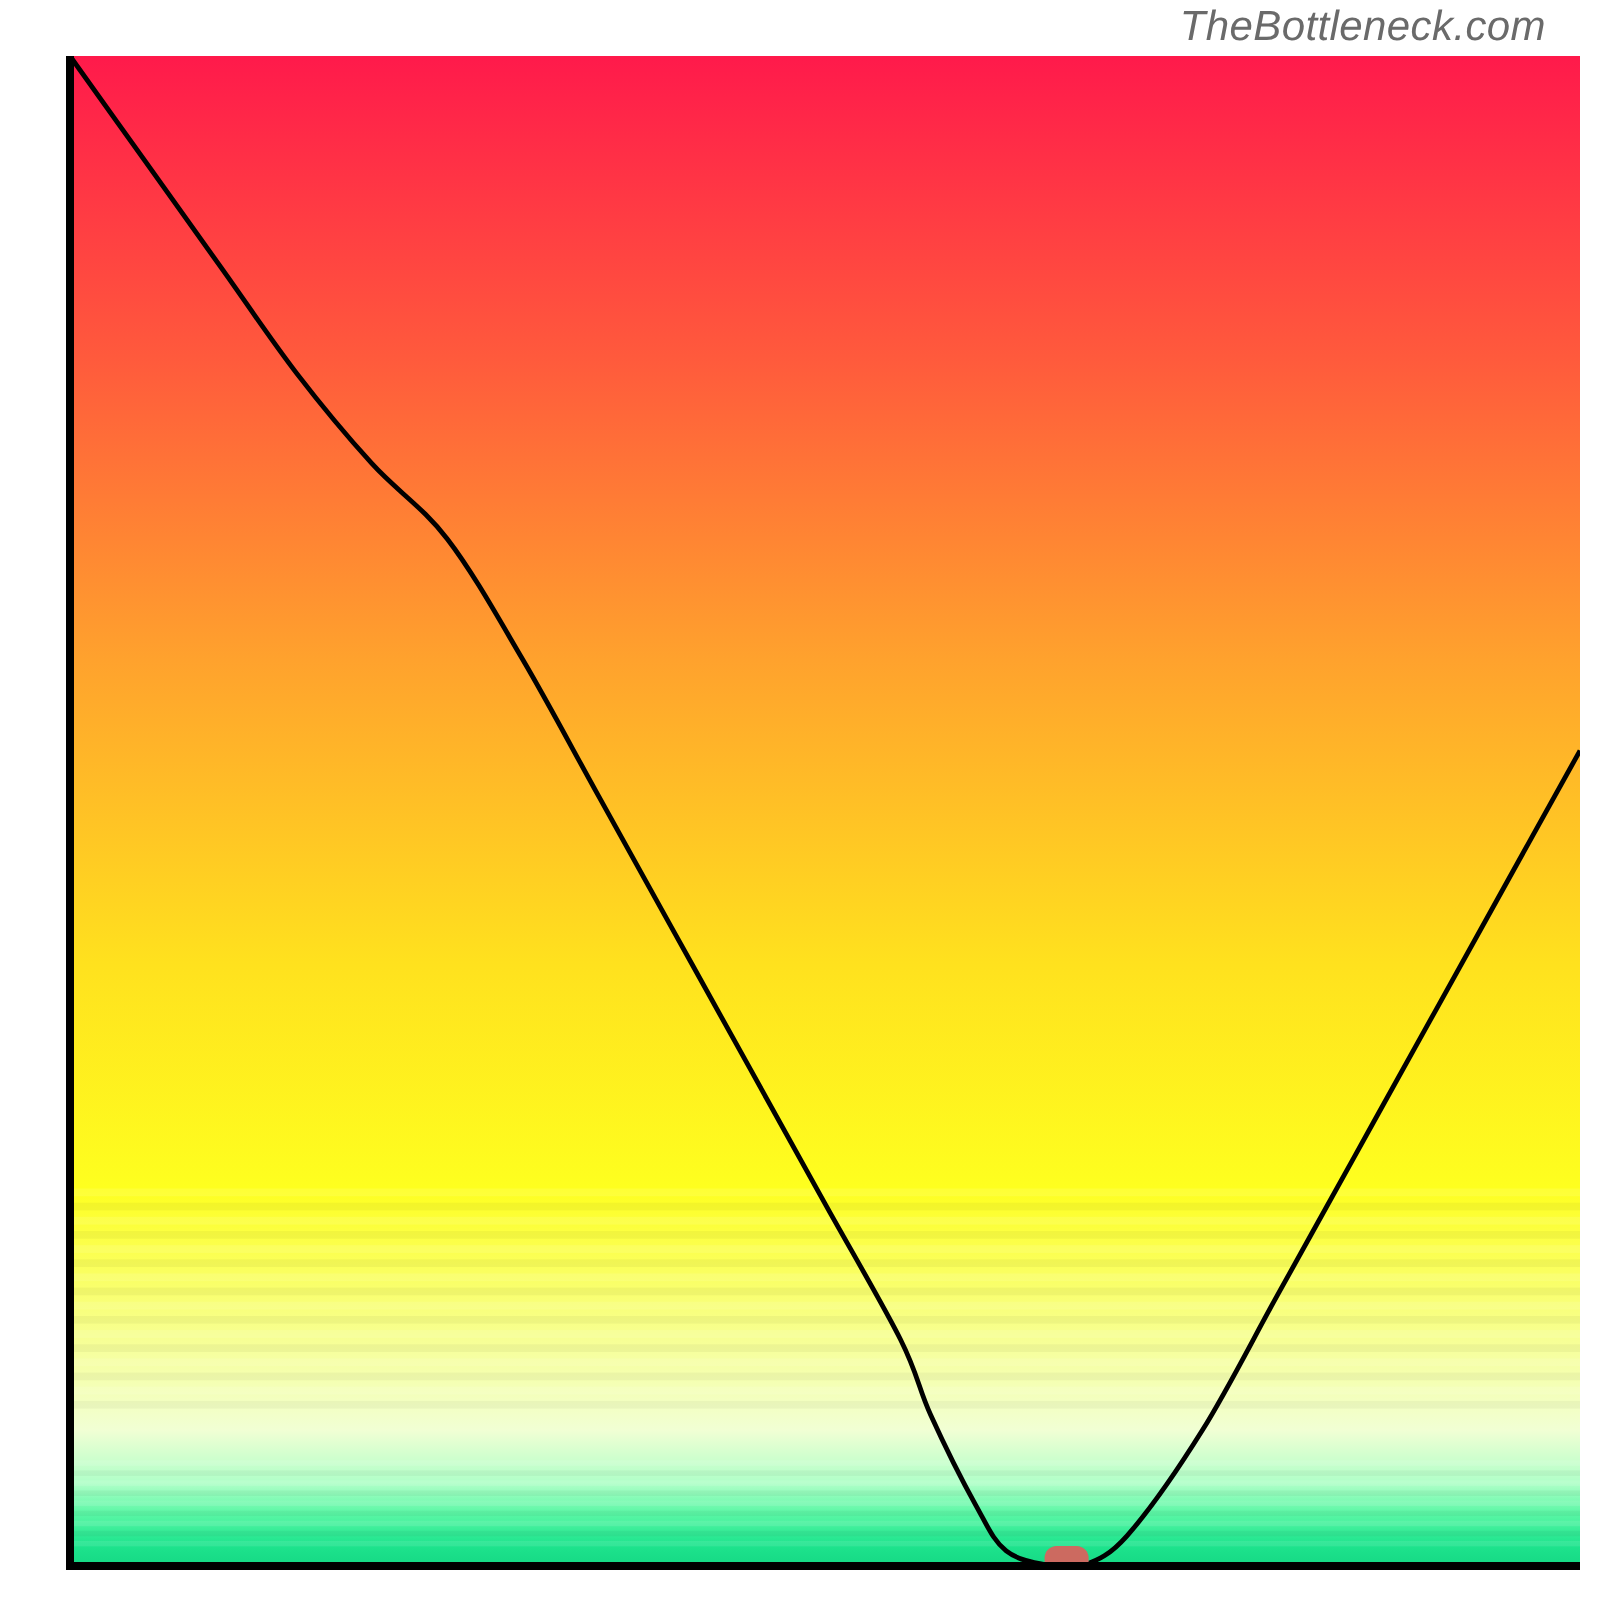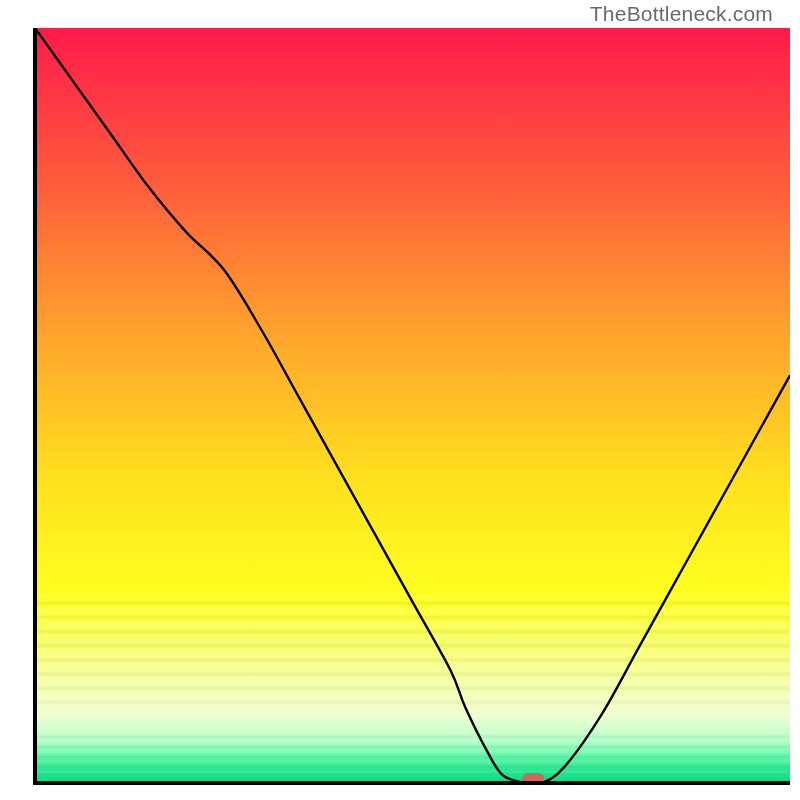"TheBottleneck.com" #chart-wrapper { font-style: none -> italic }
